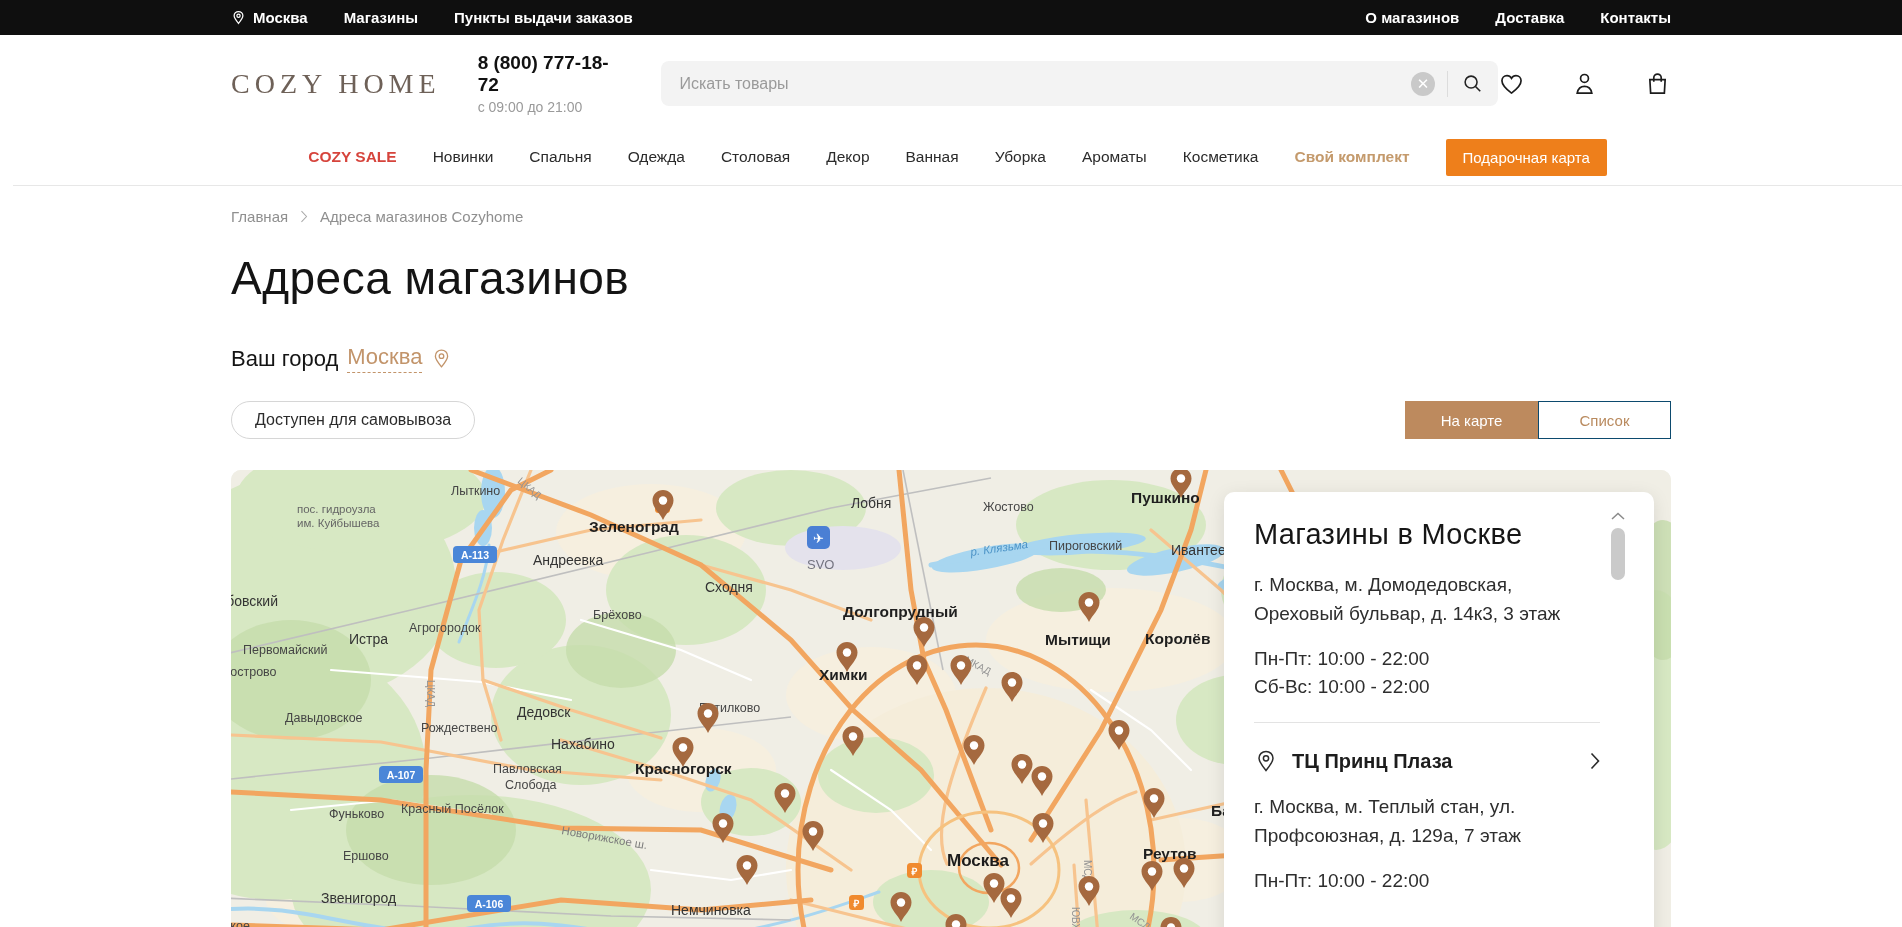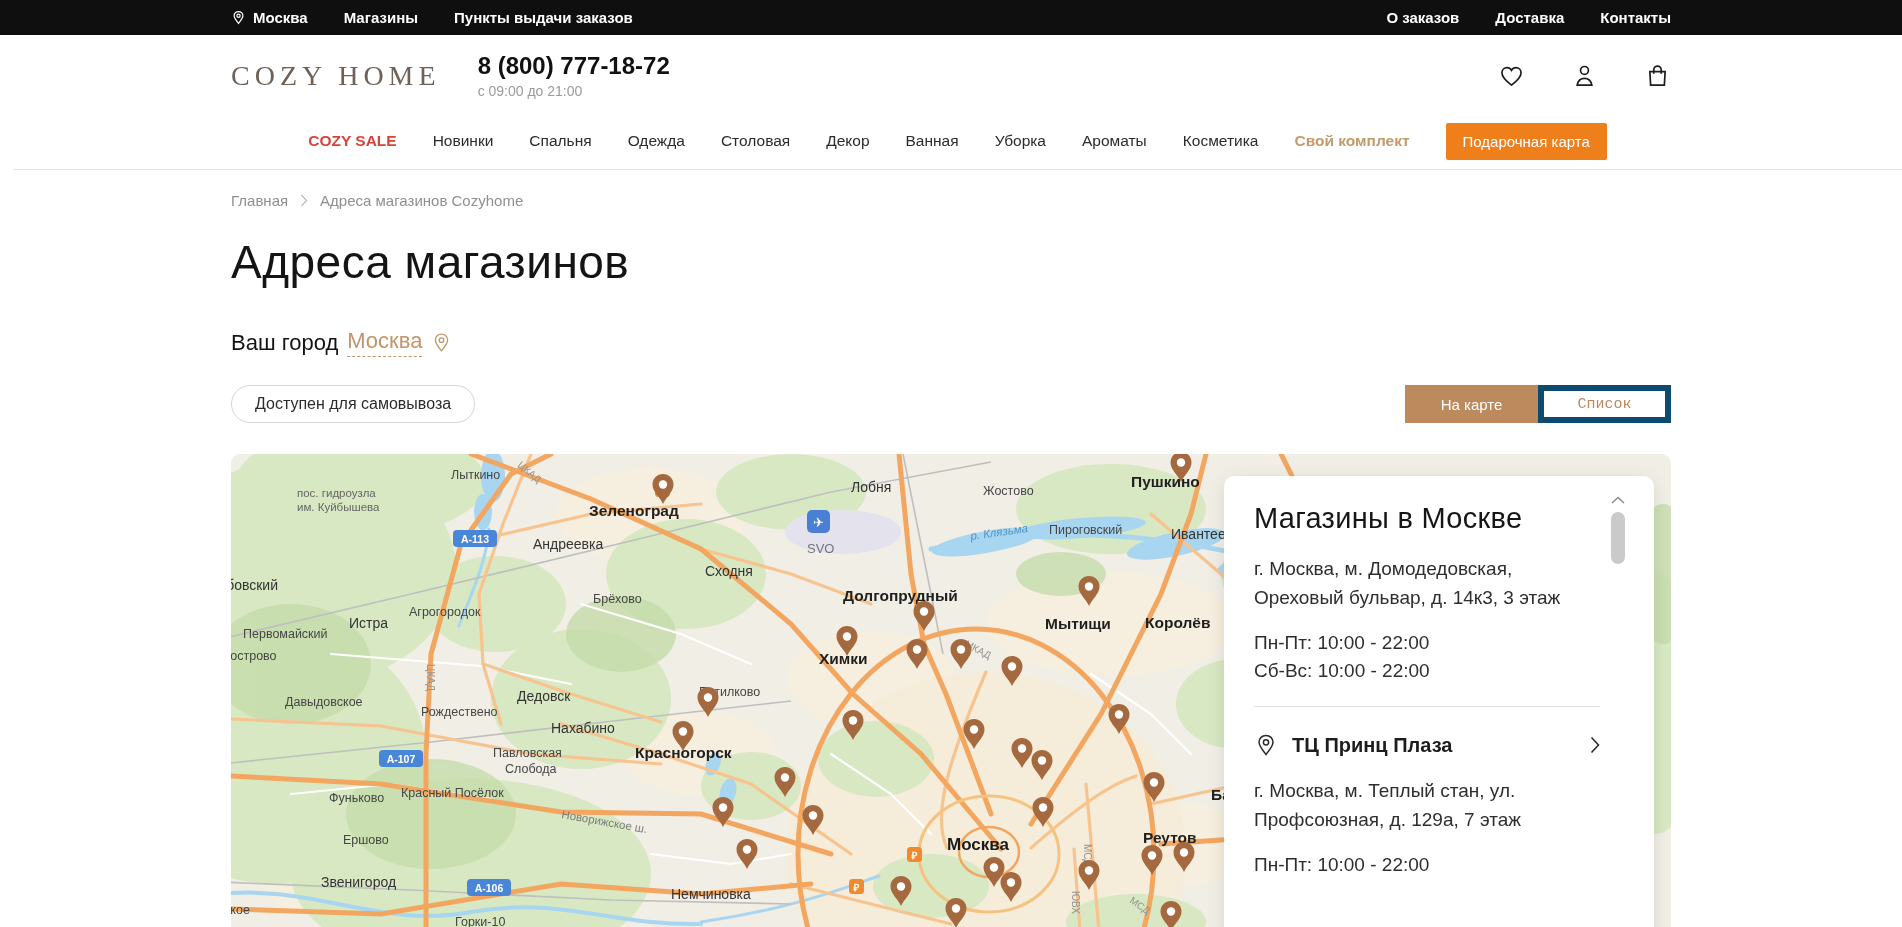"О заказов" span { text: заказов -> магазинов }
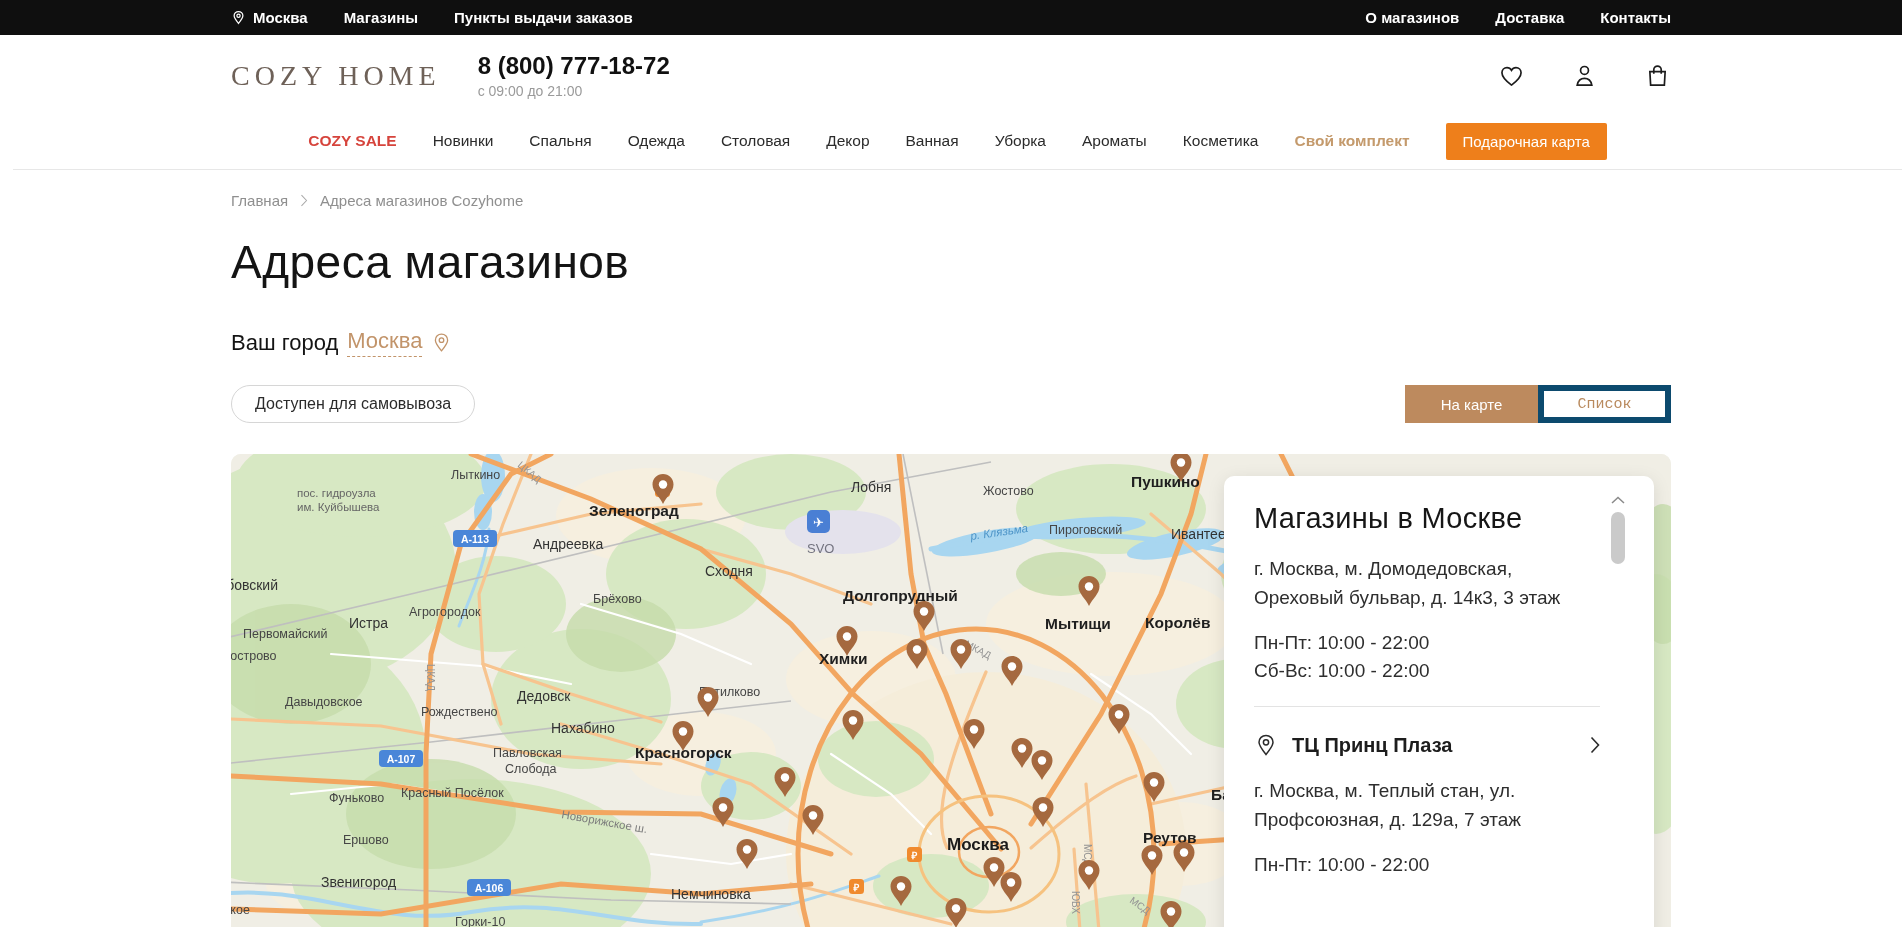"8 (800) 777-18-72" .phone { font-size: 24px -> 19px }
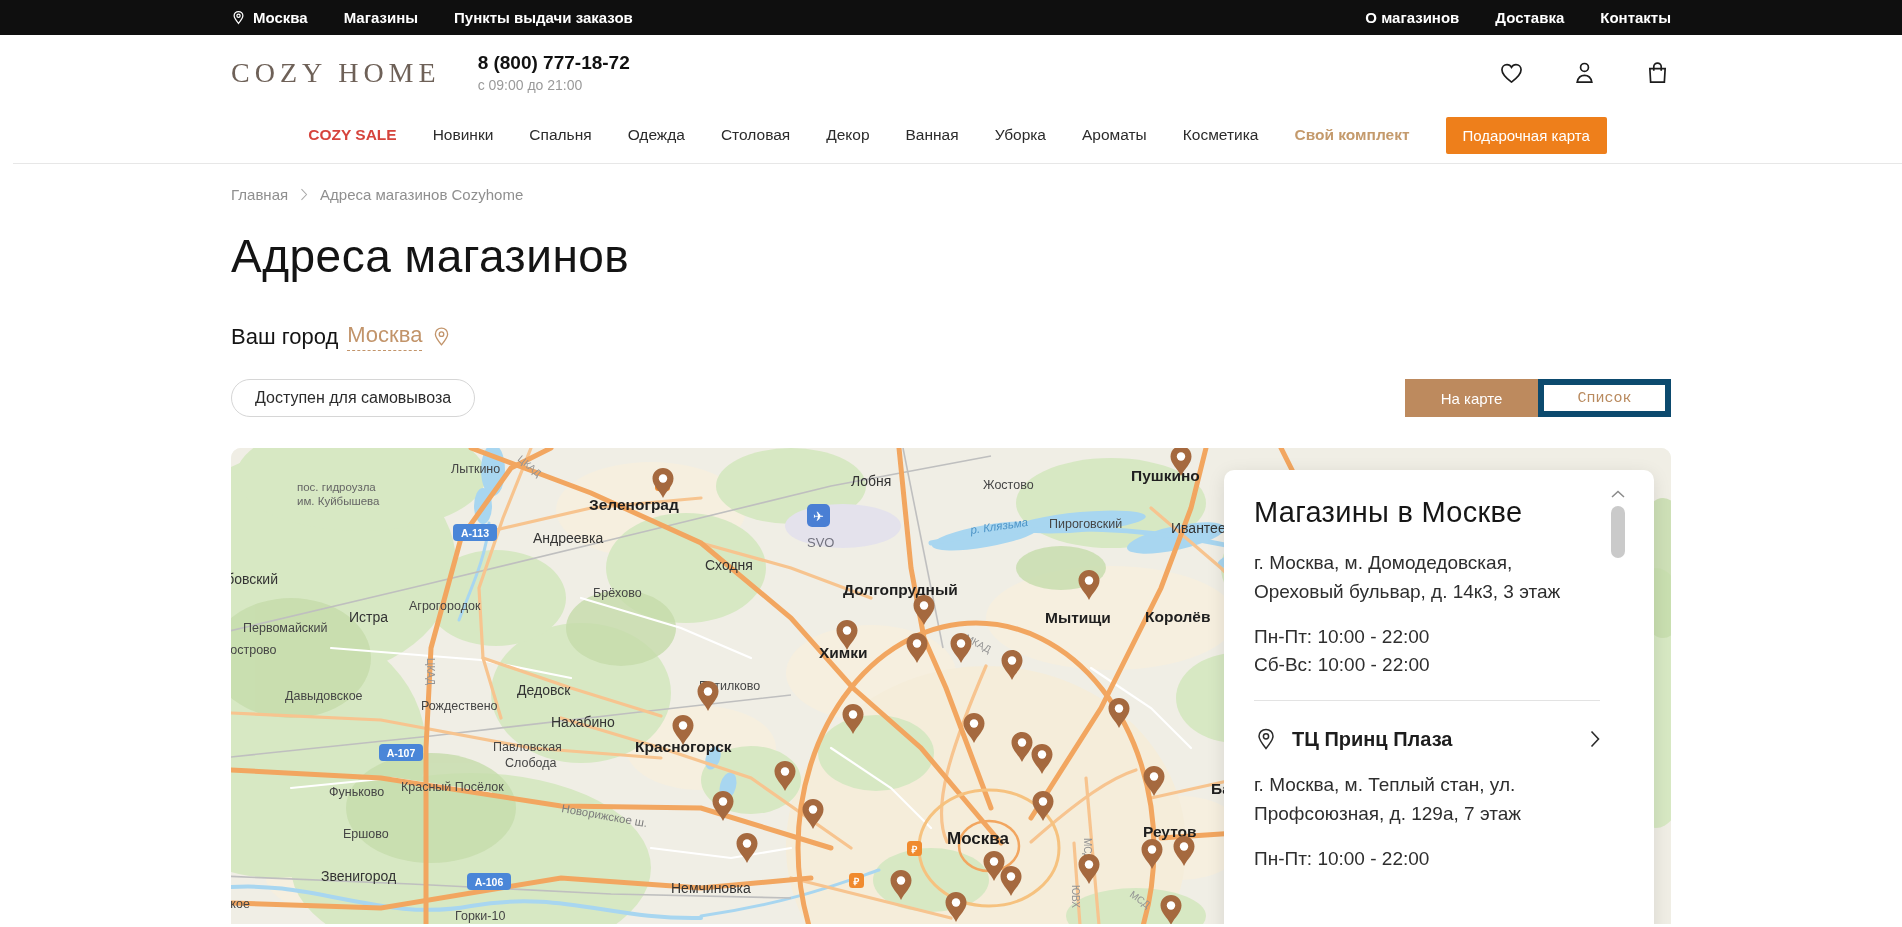"Искать товары" div.search { html: none -> <div> <input> <button>✕</button> <span></span> <button> <svg> <circle></circle> <path></path> </svg> </button> </div> }
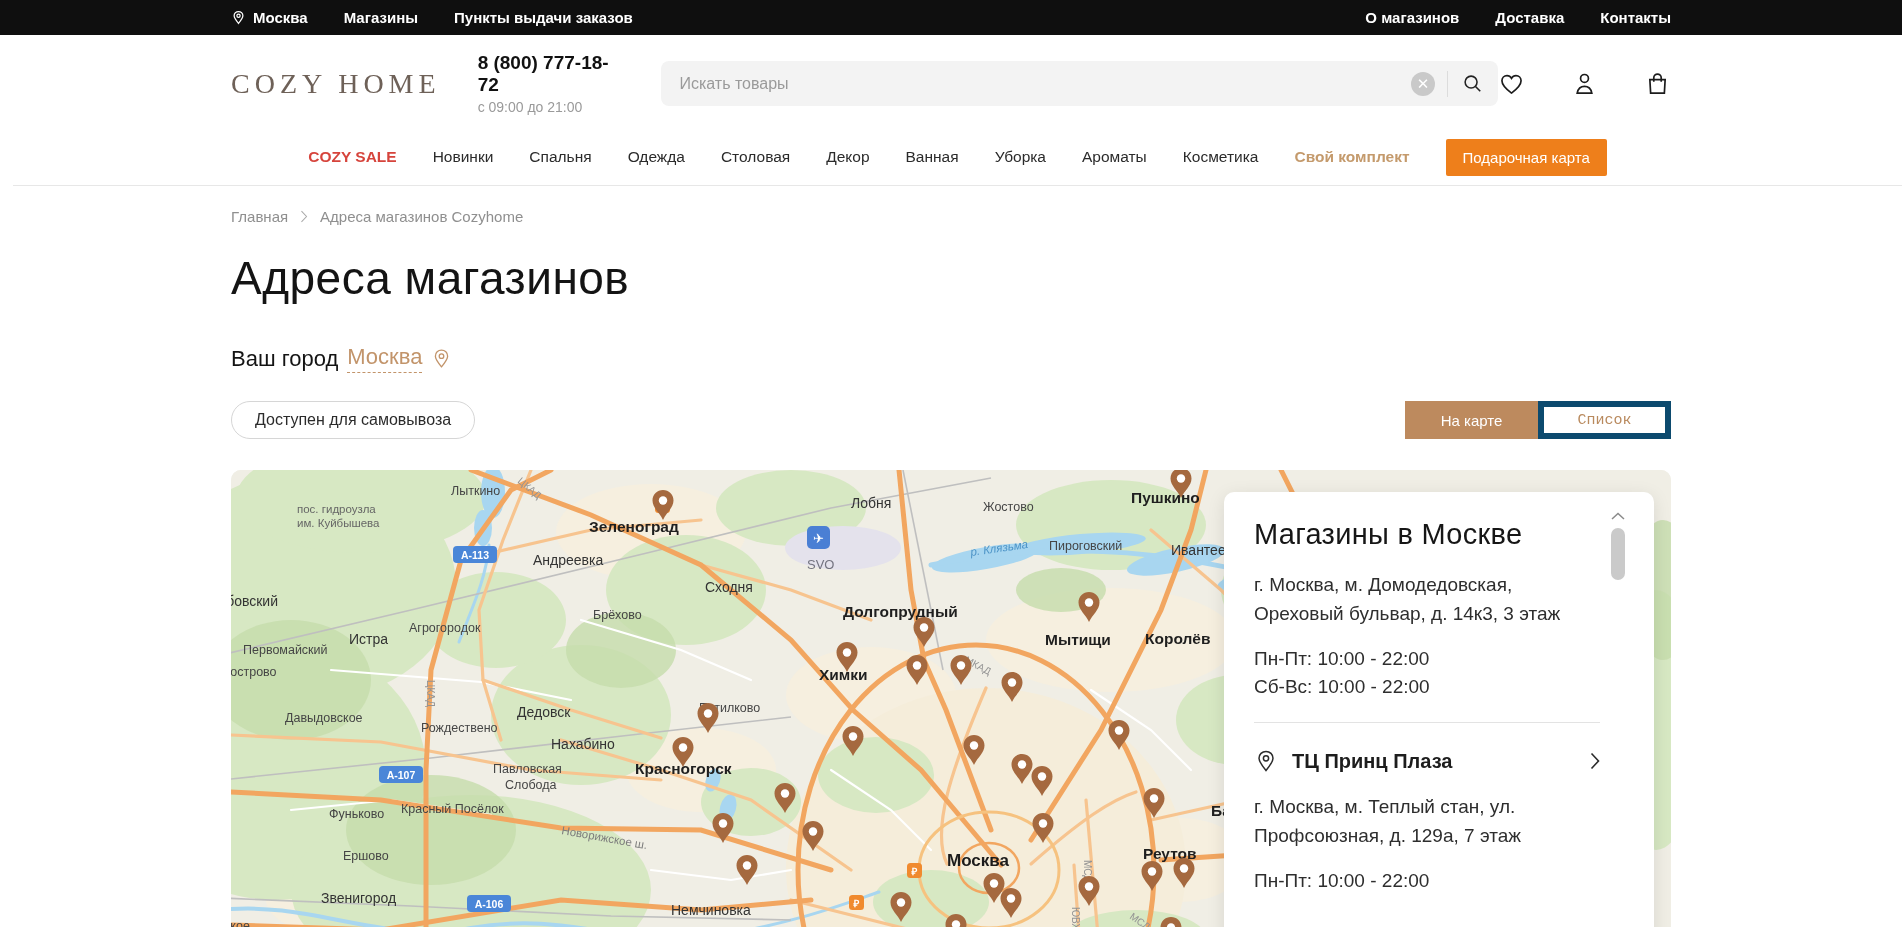"Список" .tab.inactive { border: 6px solid #0c4a6e -> 1px solid #0c4a6e; font-family: Liberation Mono, monospace -> none }
